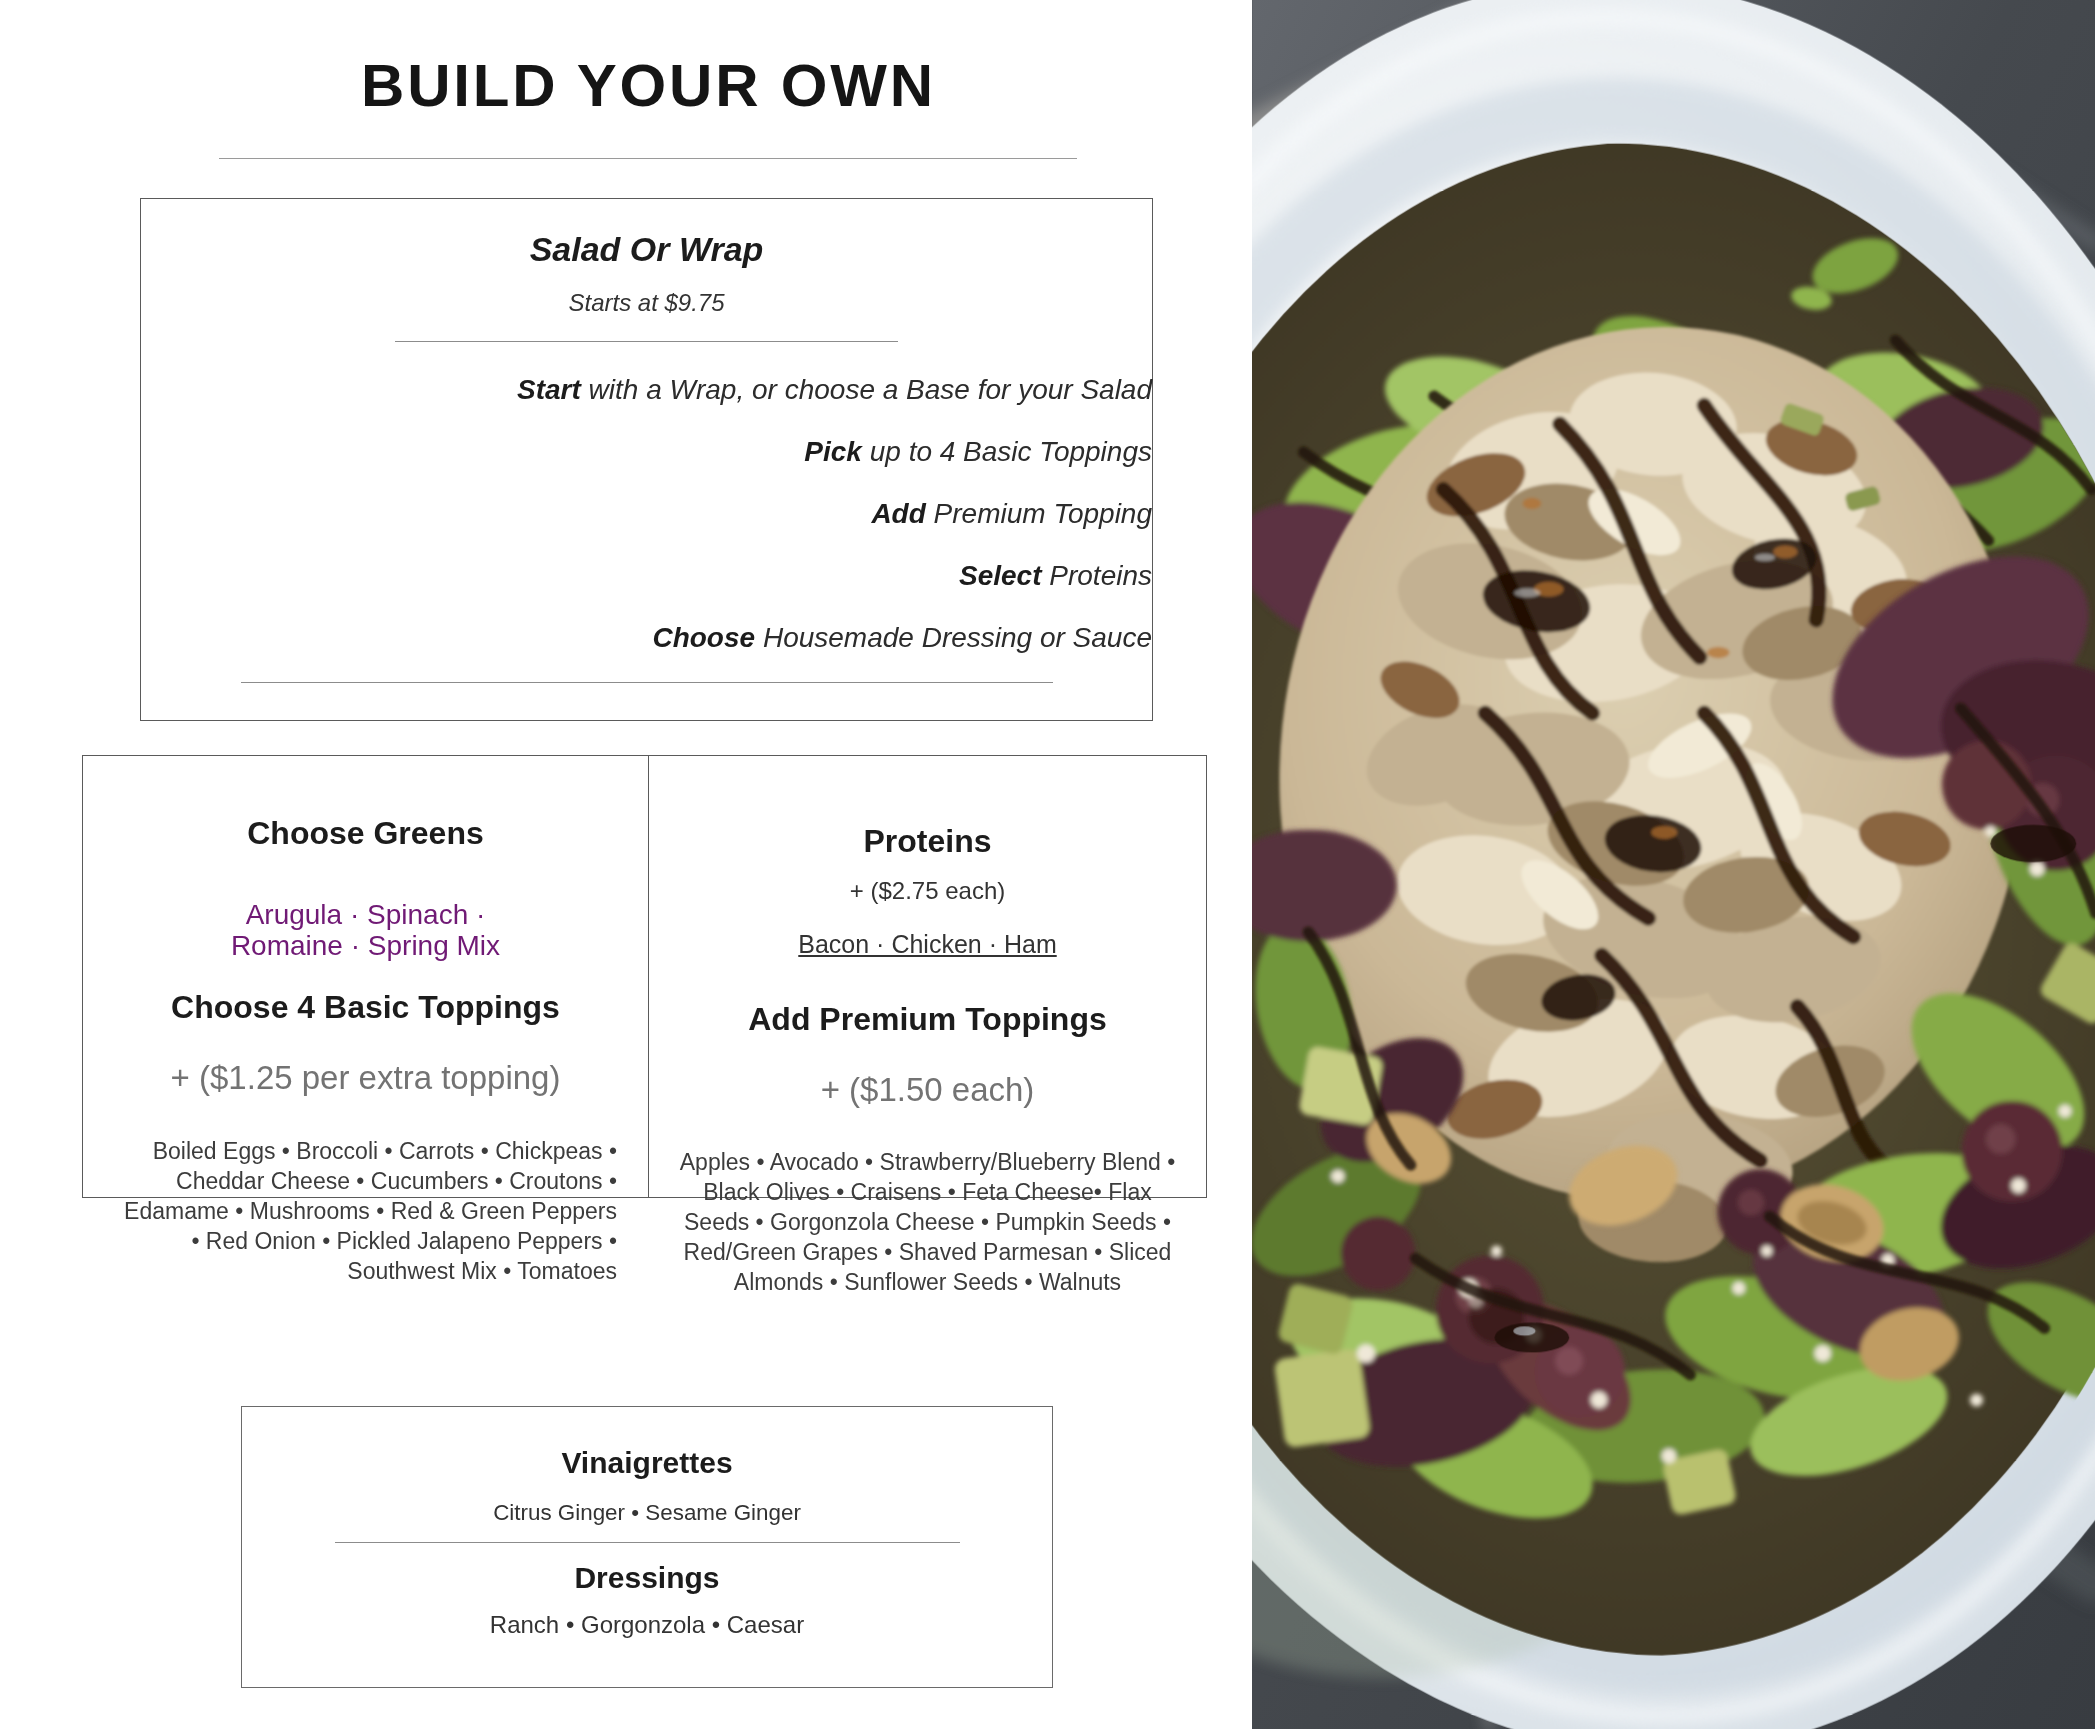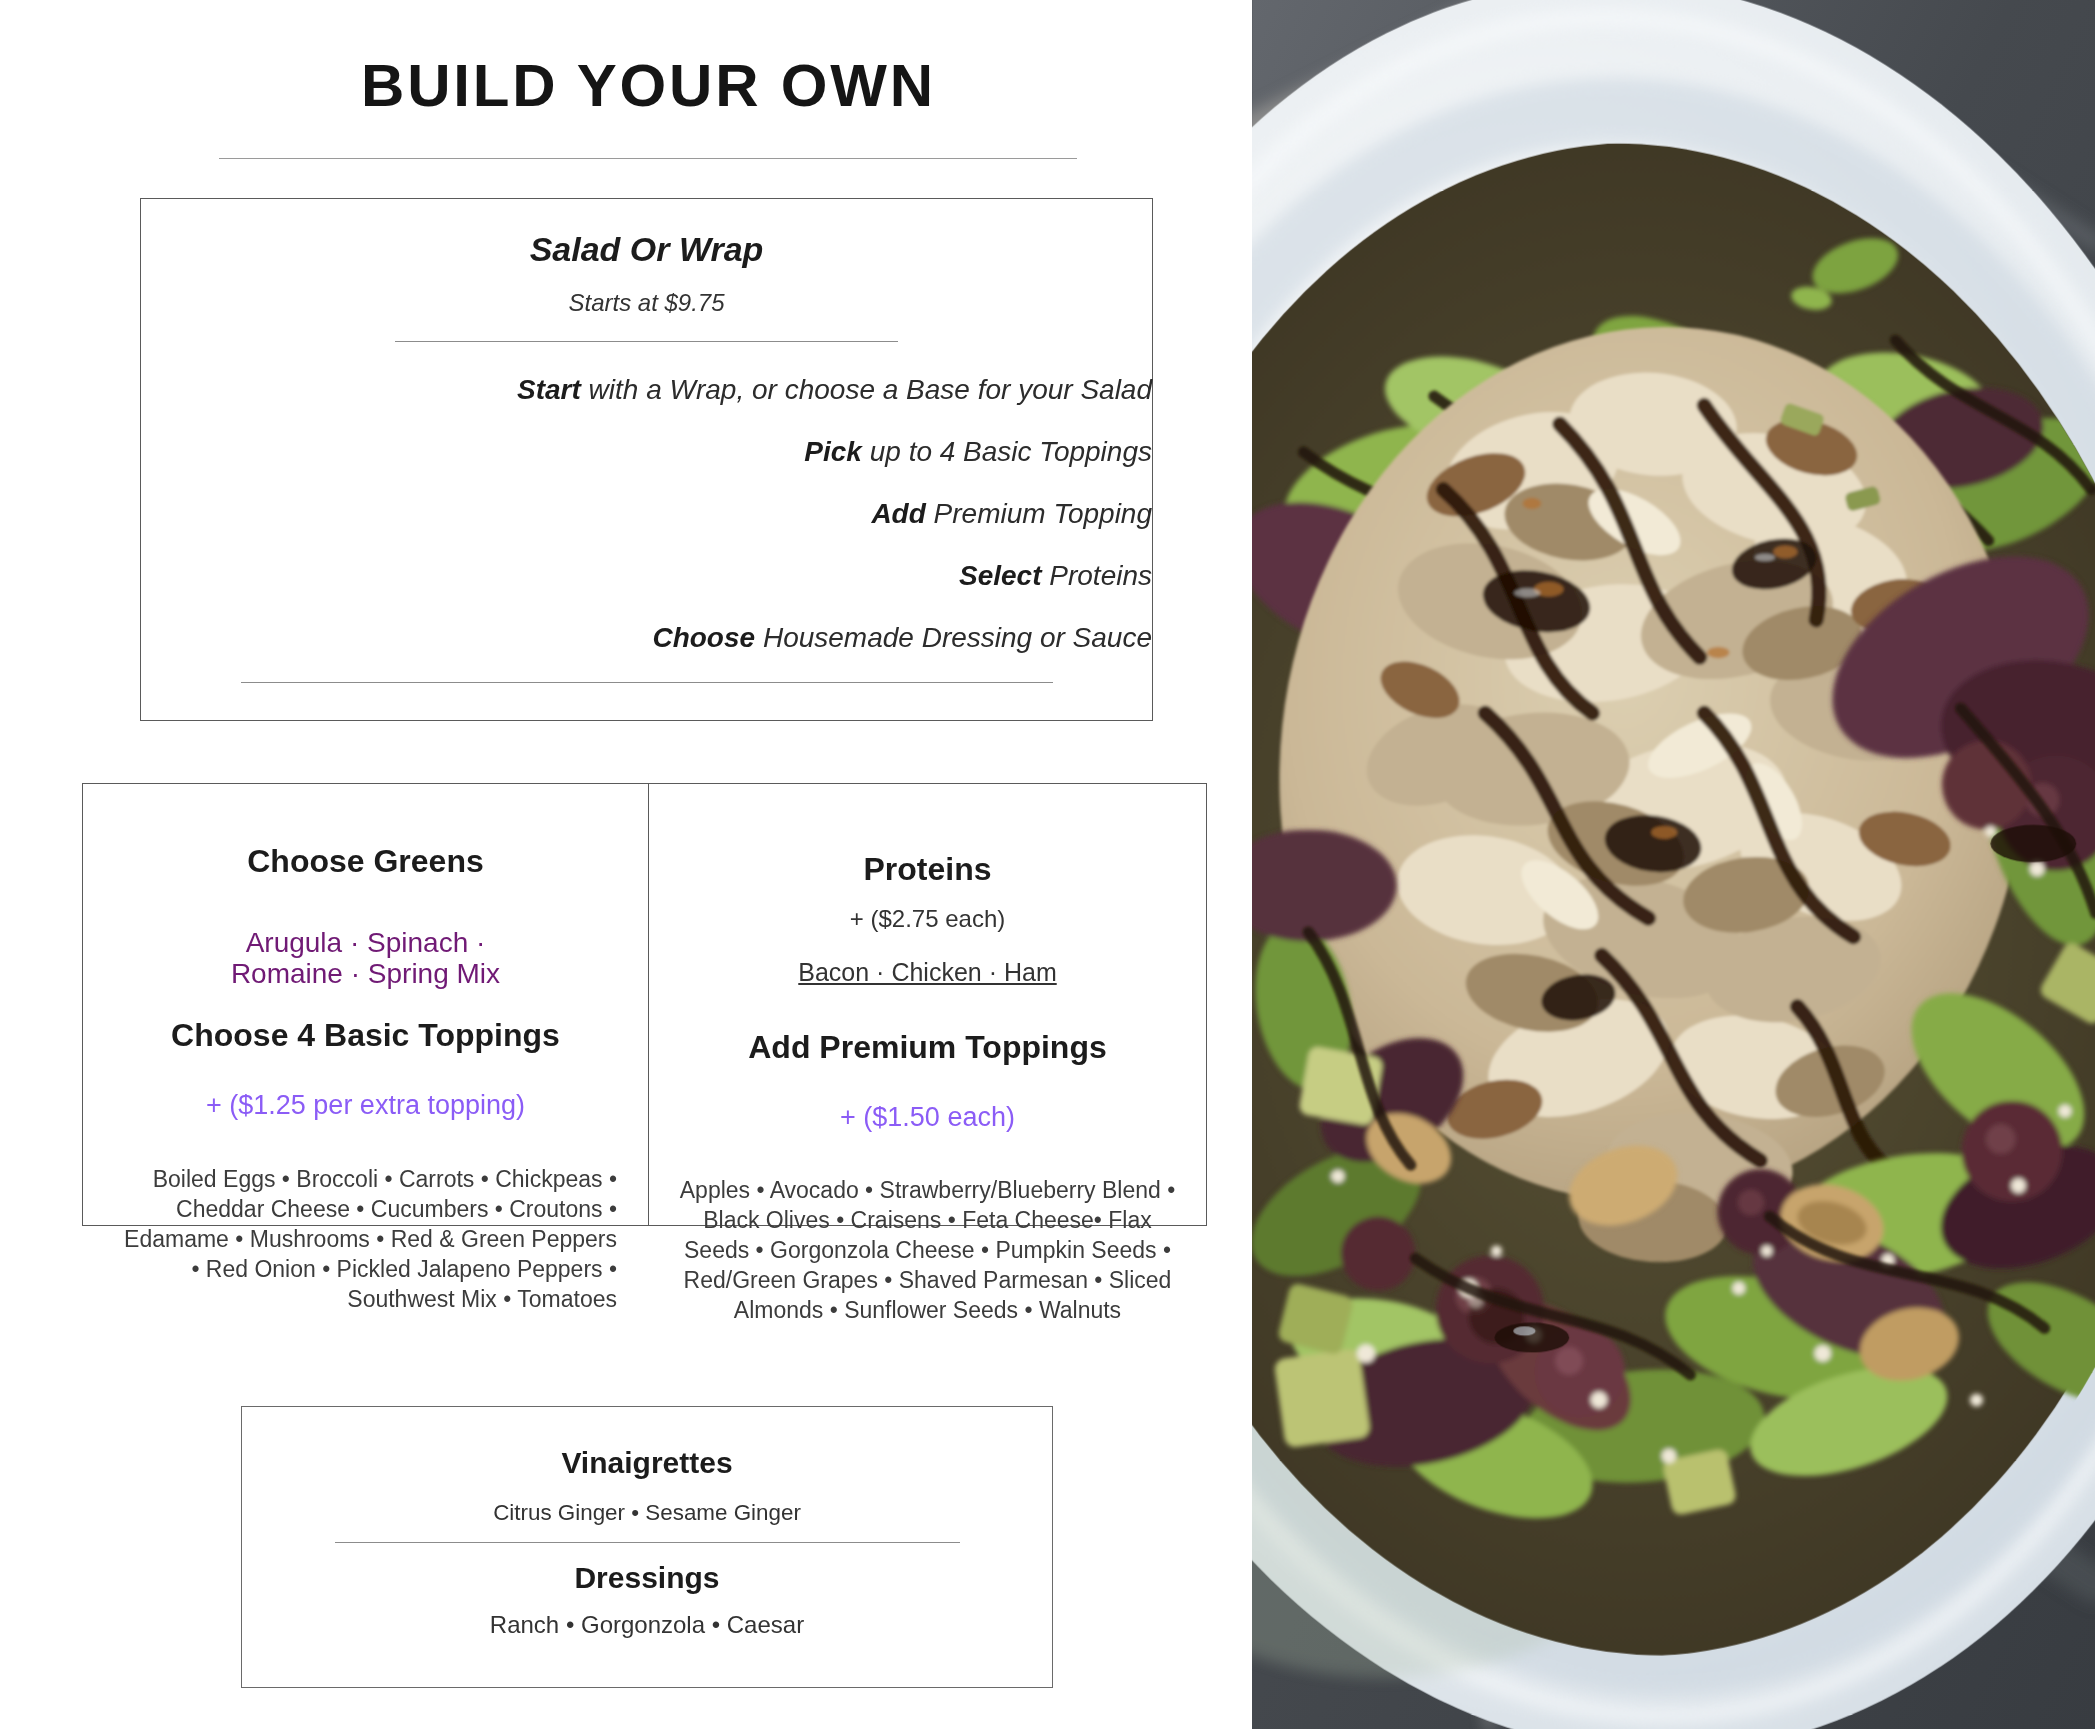"Choose Greens" .card-columns { top: 783px -> 755px }
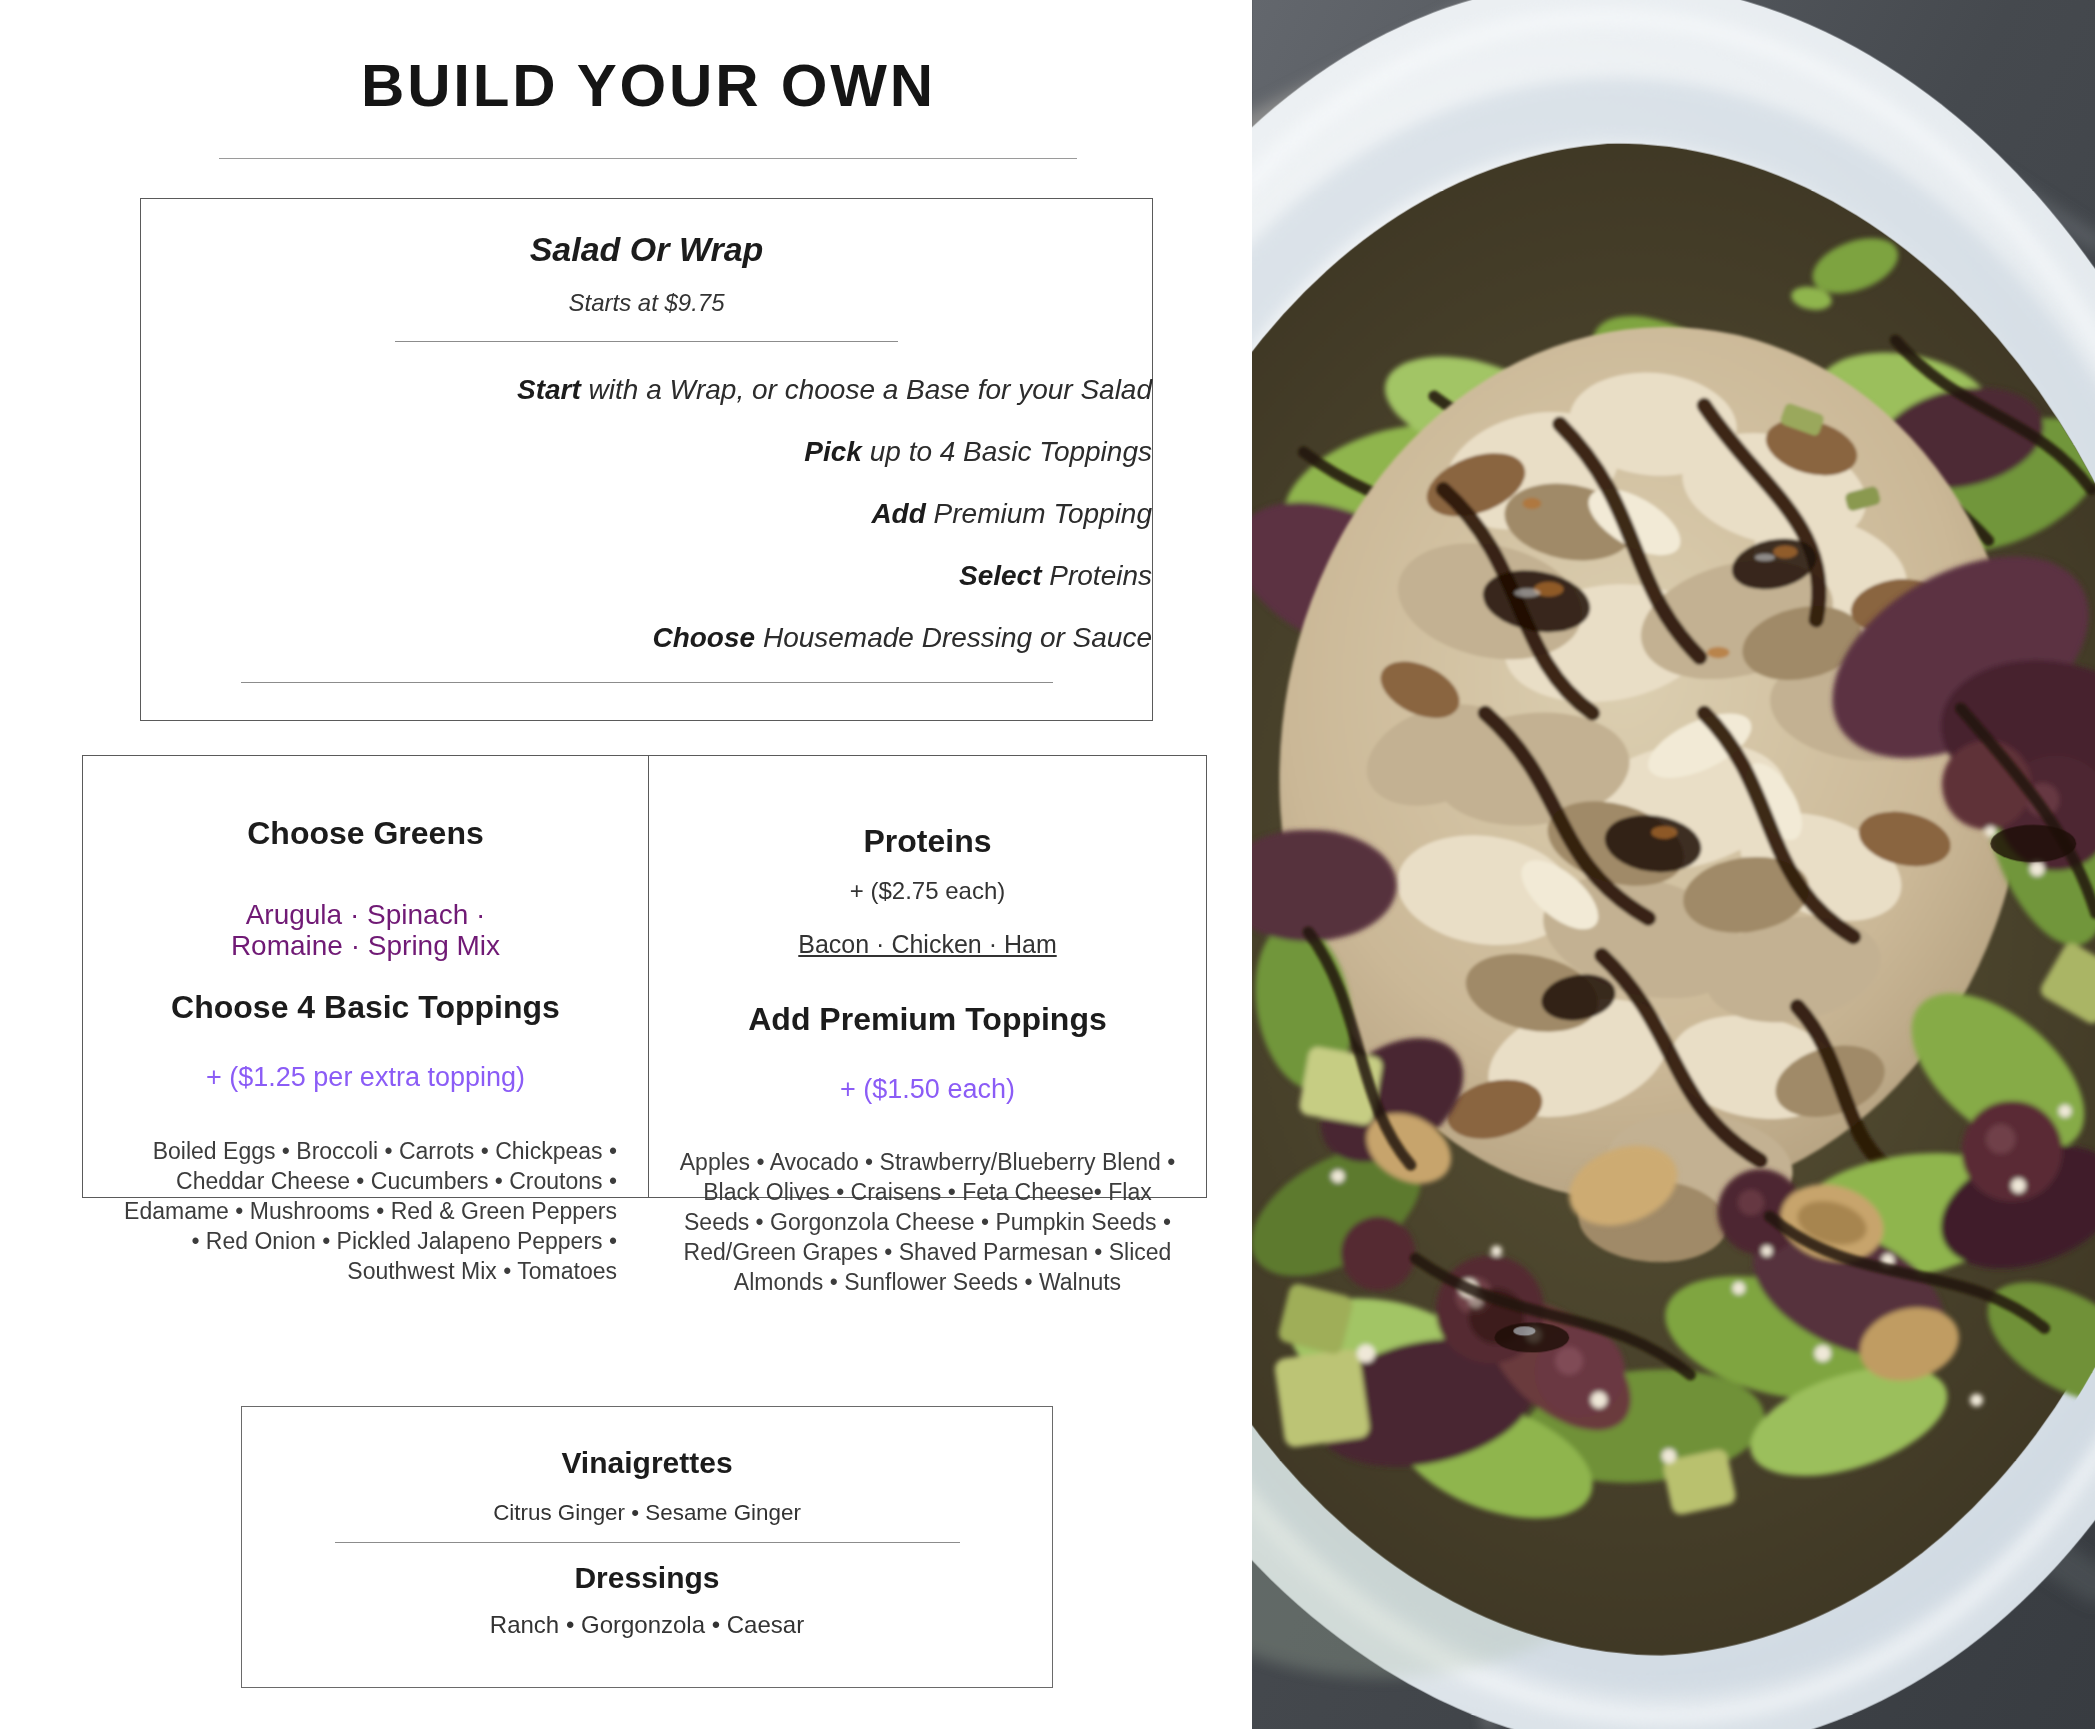"+ ($1.25 per extra topping)" .sub-price { color: #8b5cf6 -> #737373; font-size: 27px -> 33px }
